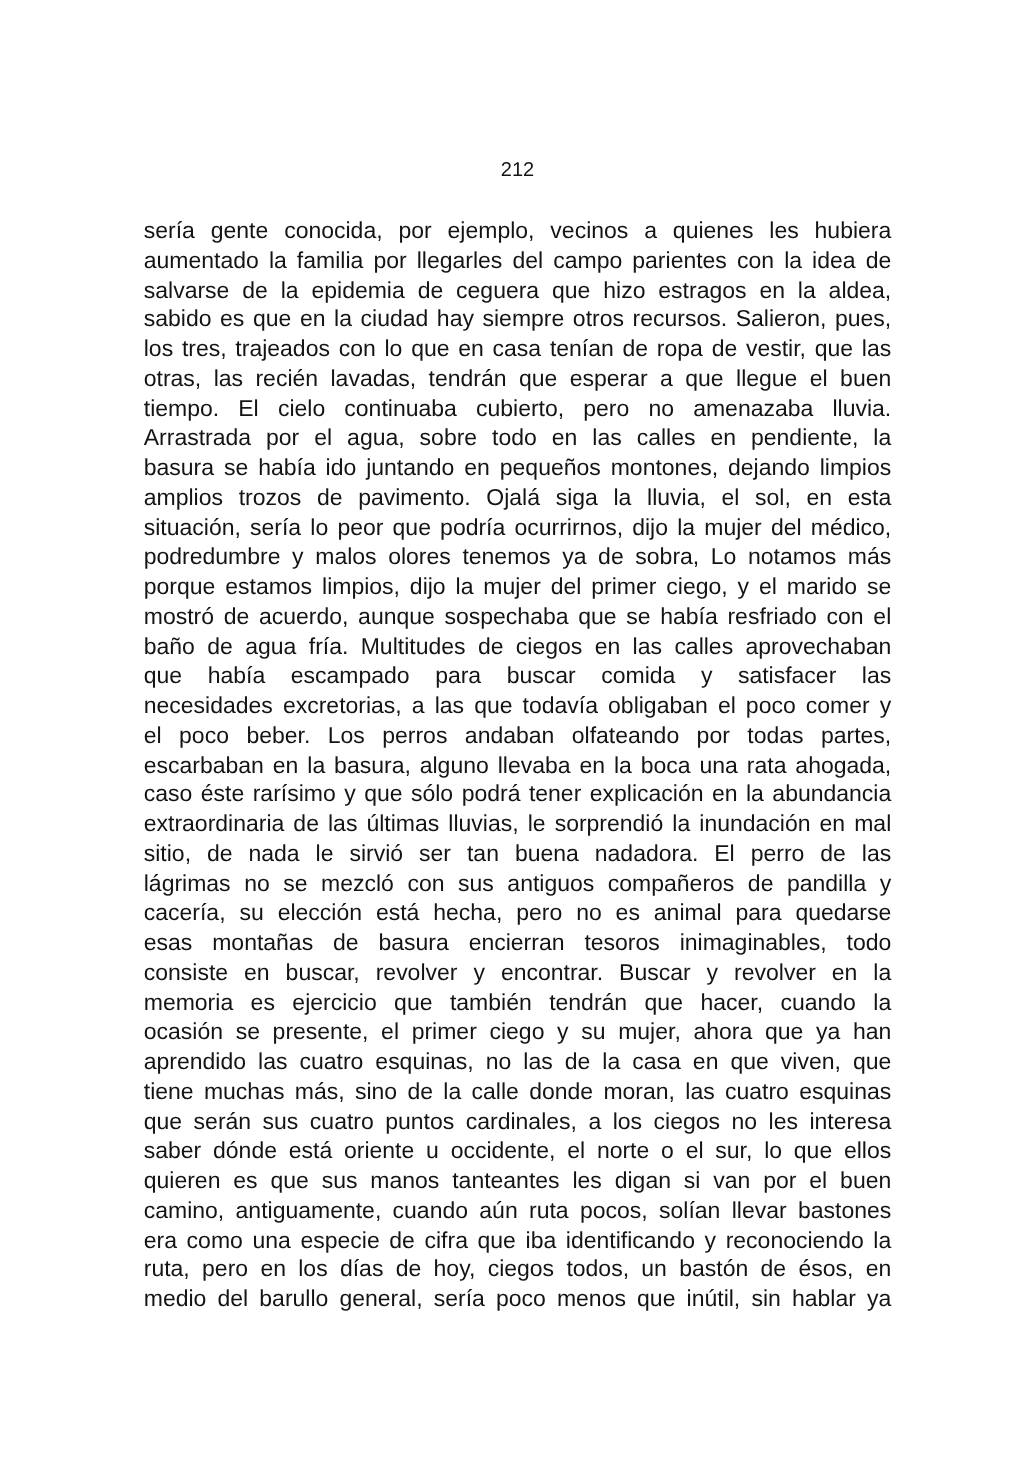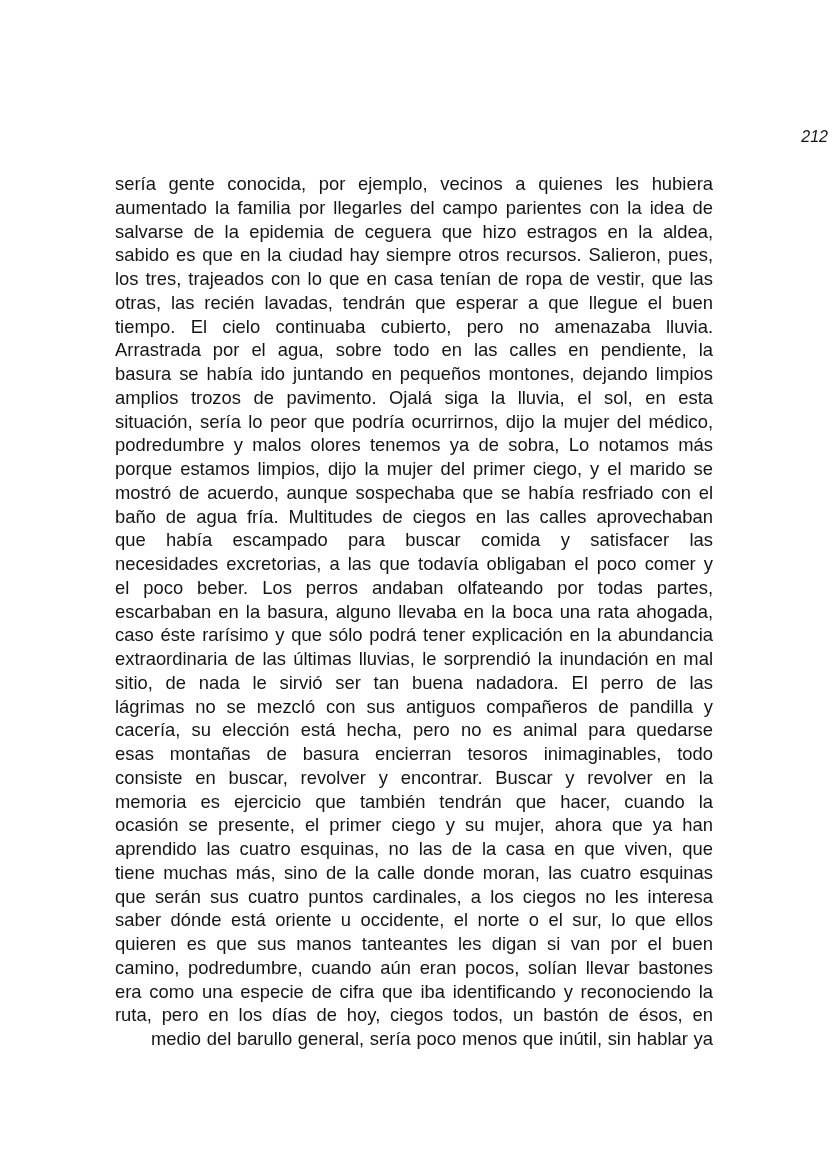"212" .page-number { font-style: italic -> none; text-align: right -> center }
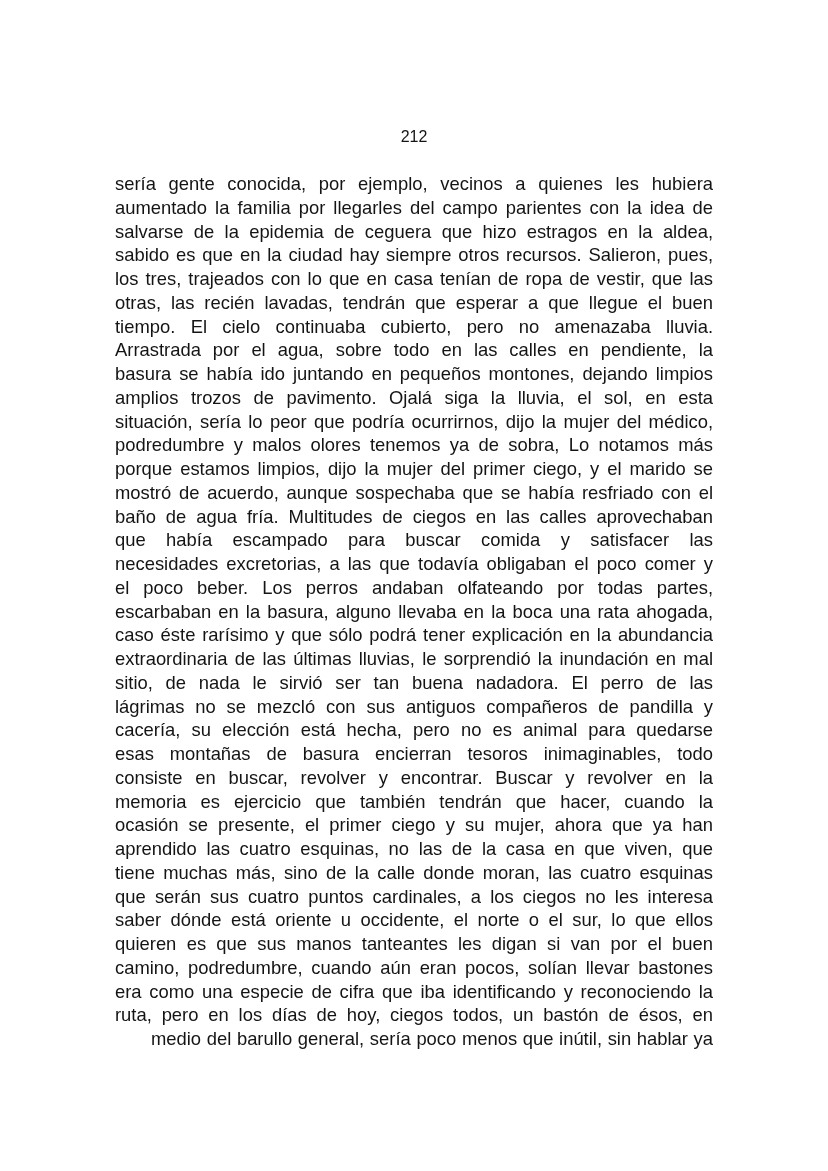"camino, podredumbre, cuando aún eran" span.line { text: podredumbre, cuando aún eran -> antiguamente, cuando aún ruta }
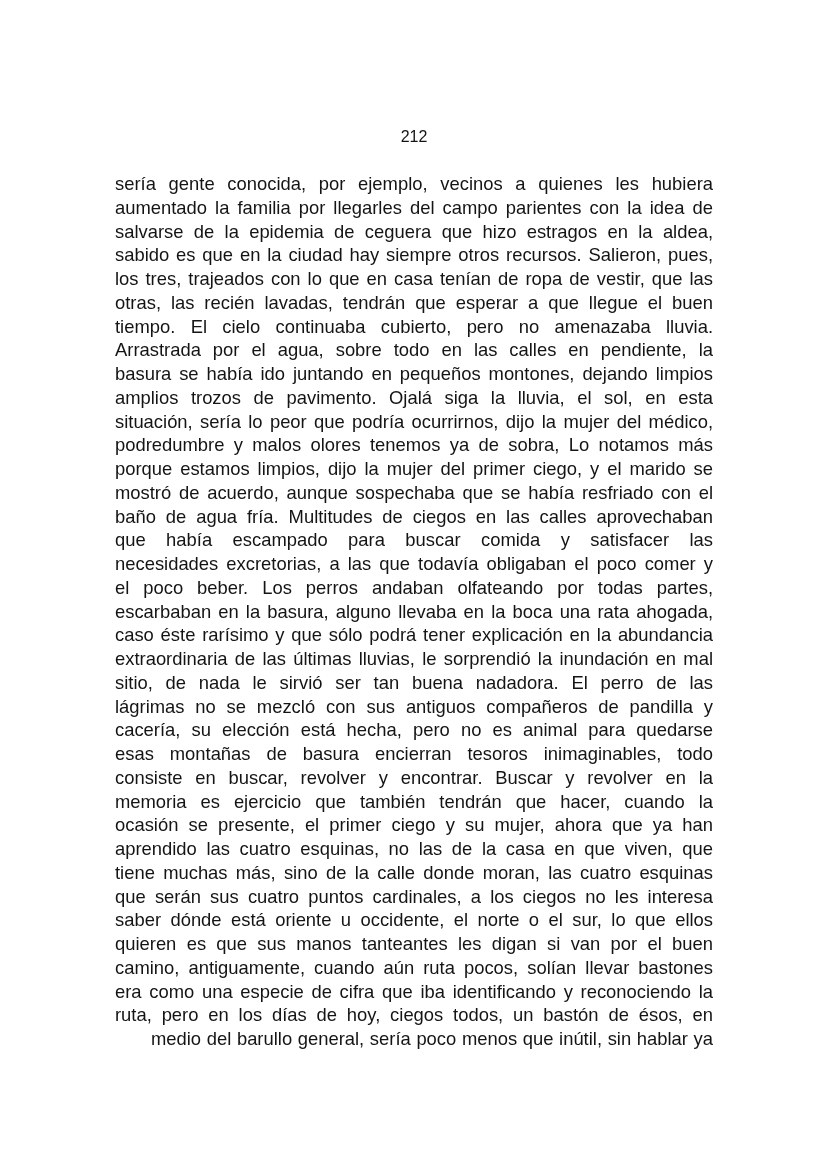"medio del barullo general, sería" .line.last { margin-left: 36px -> none }
